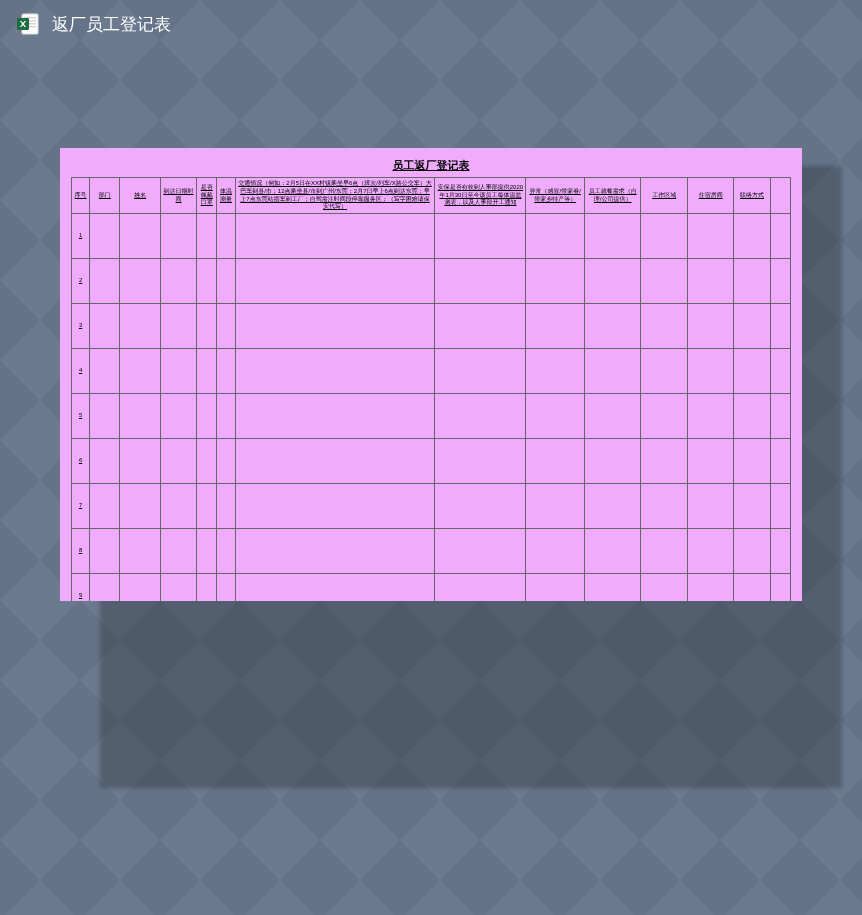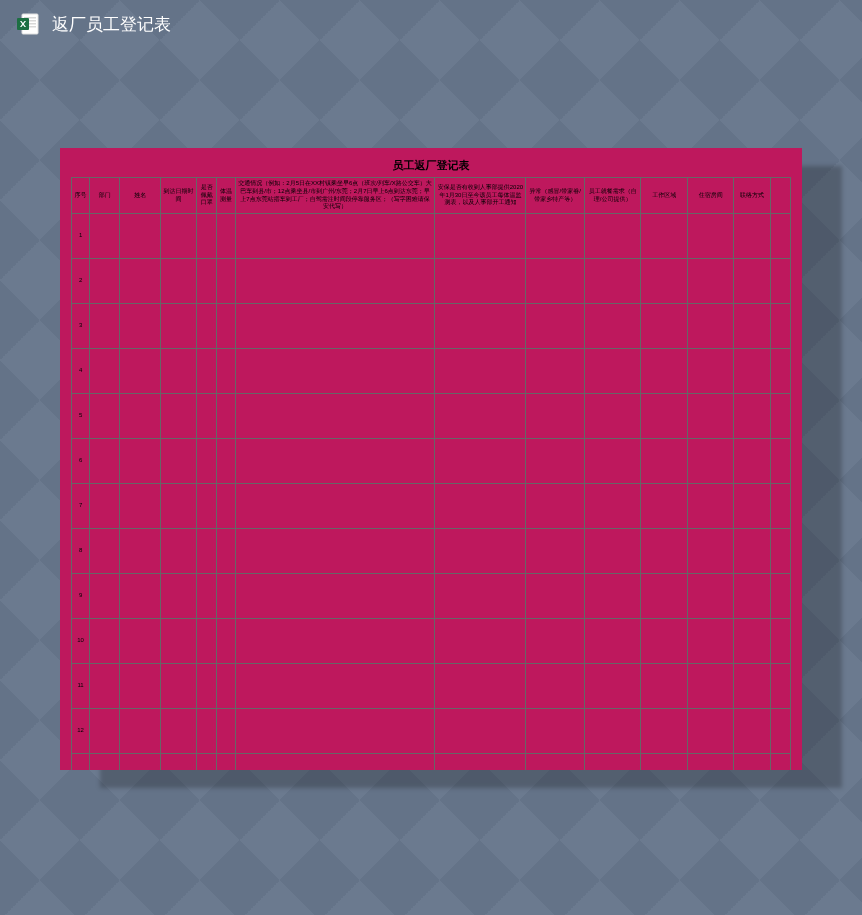"员工返厂登记表" .sheet { background: #be185d -> #f0abfc; height: 622px -> 453px; text-decoration: none -> underline }
